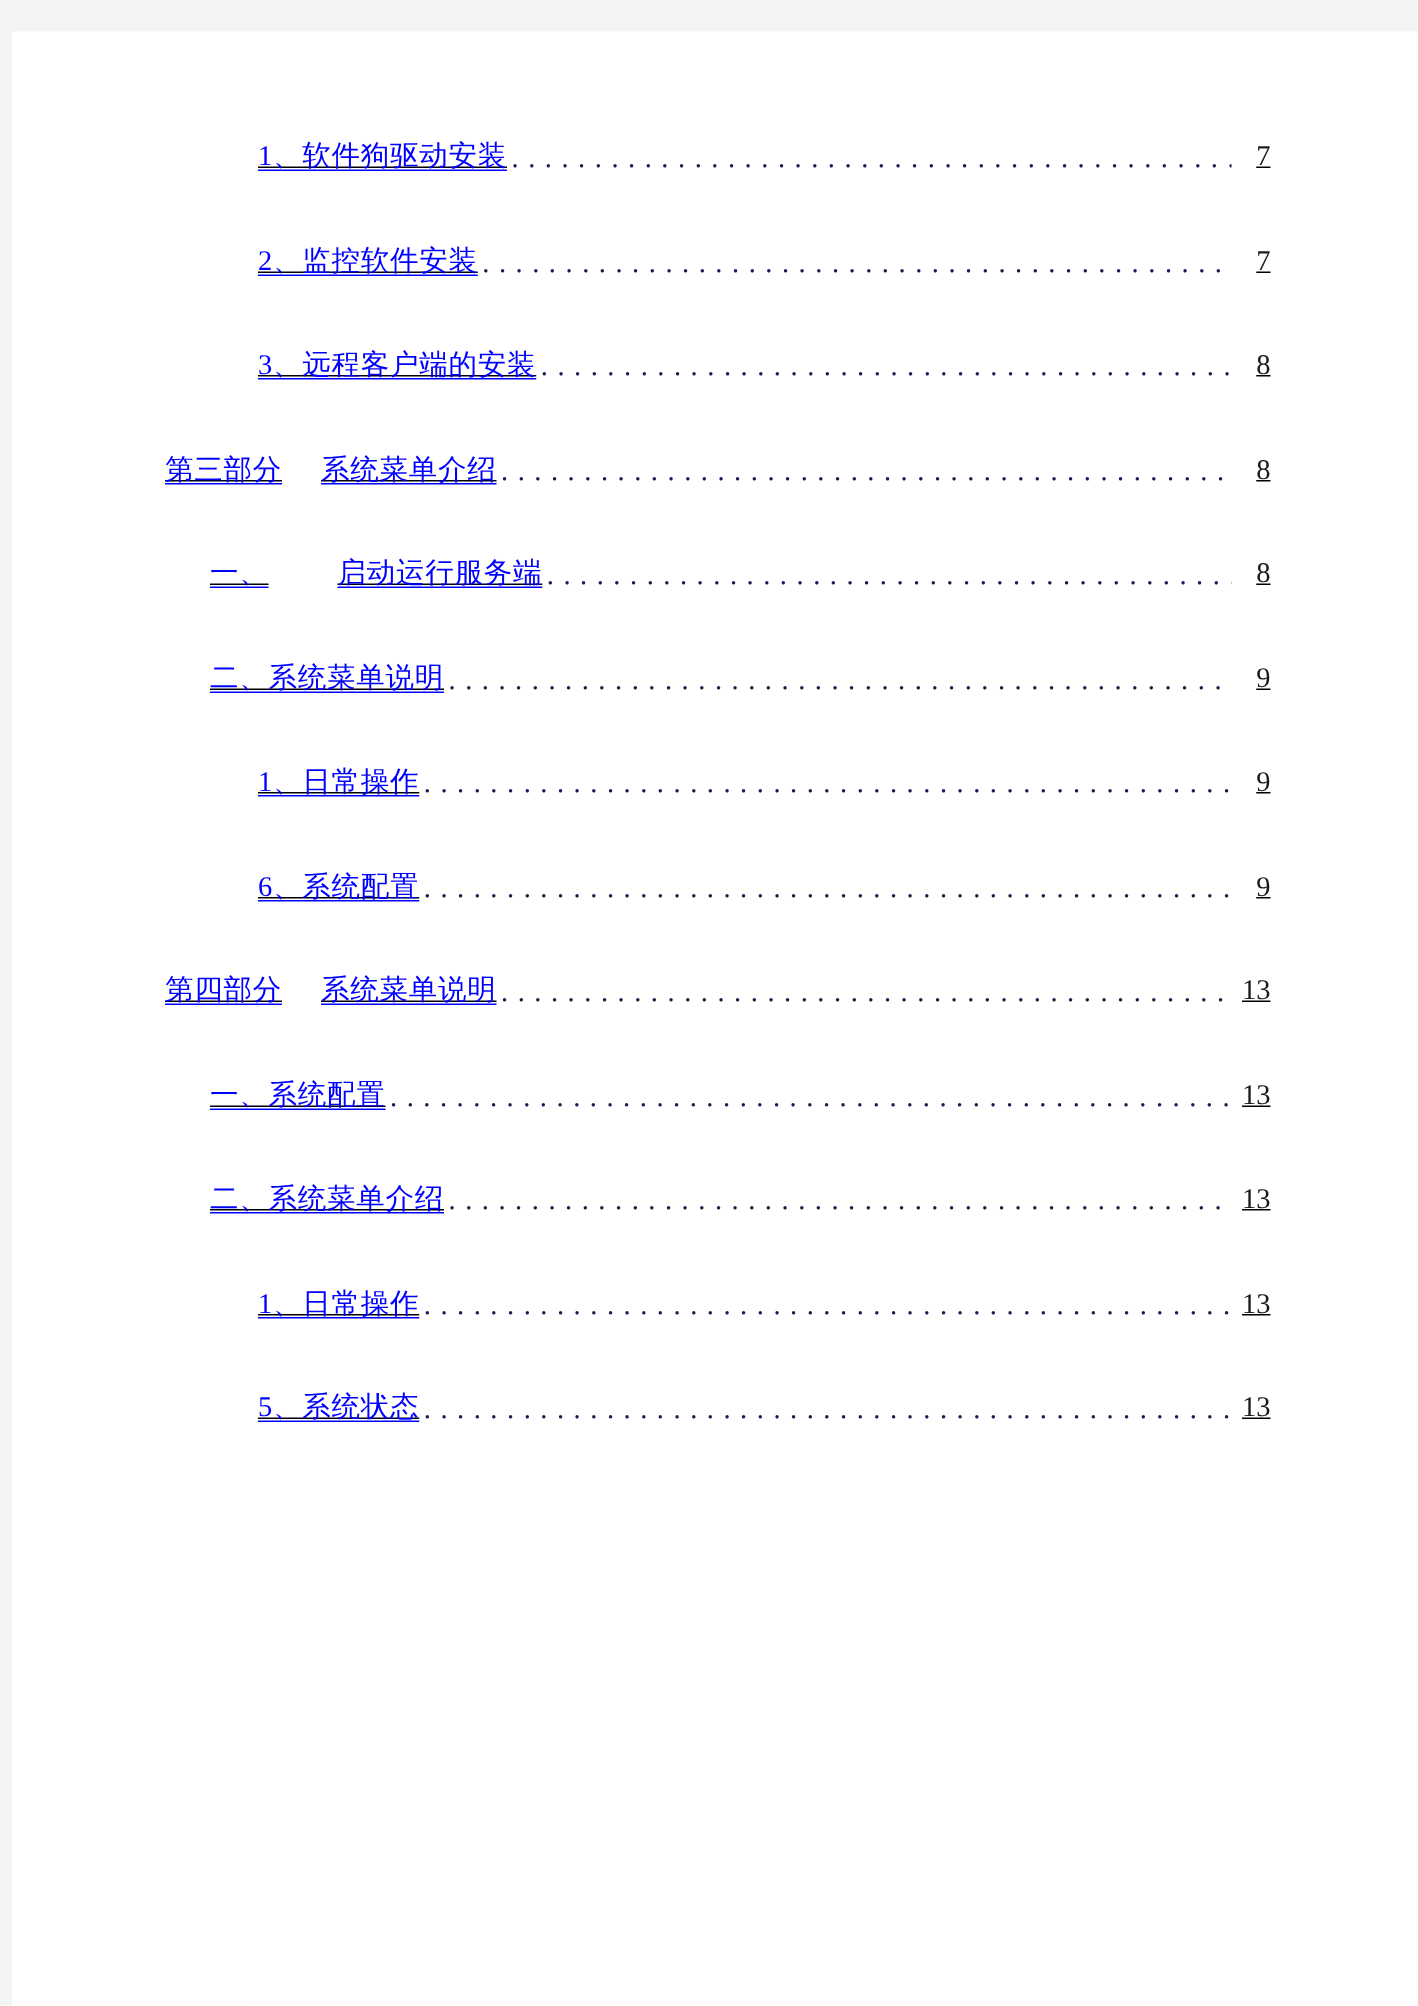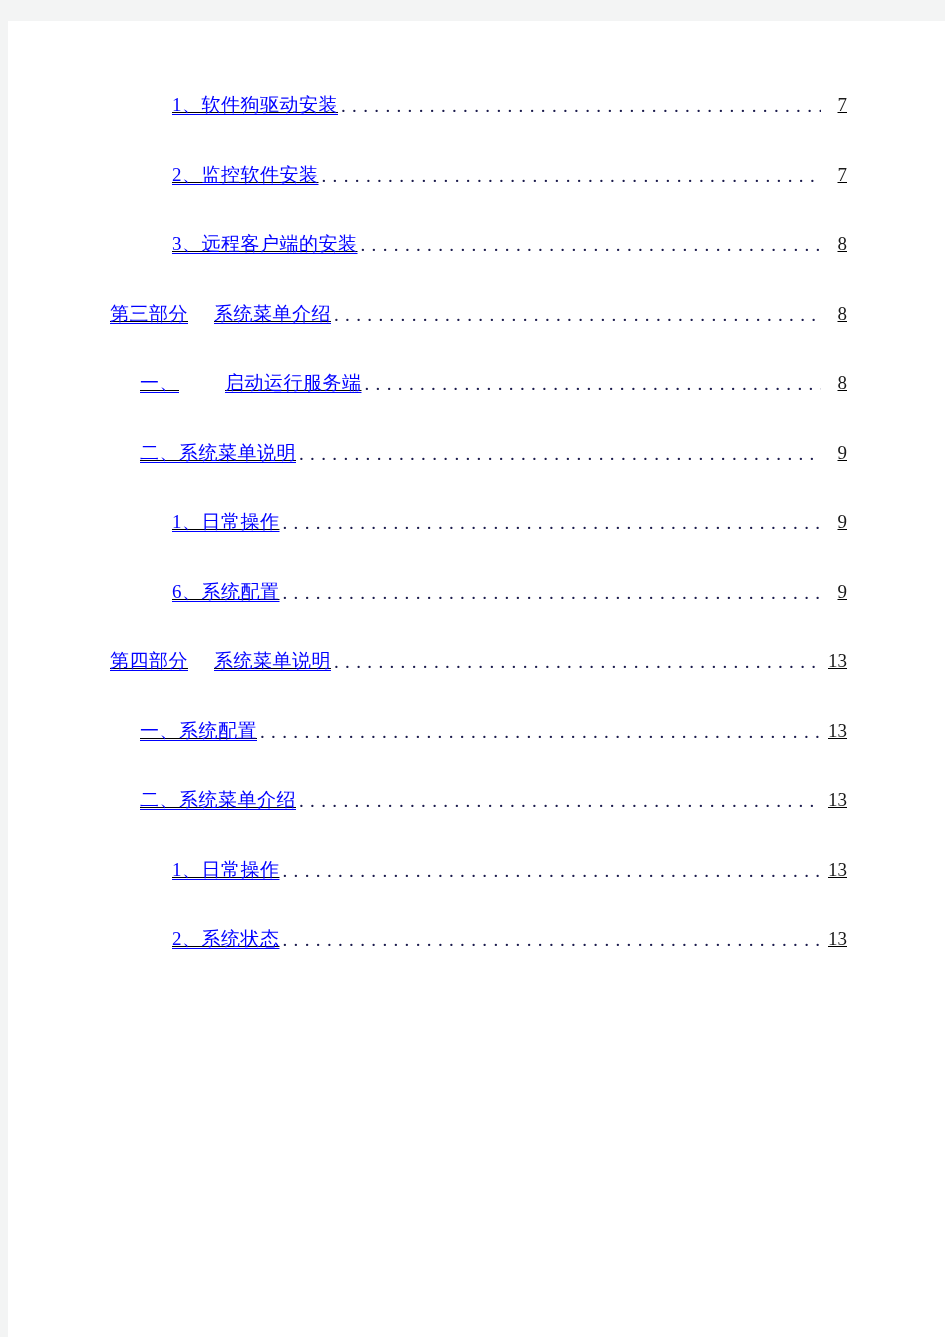"2、系统状态" span { text: 2 -> 5 }
